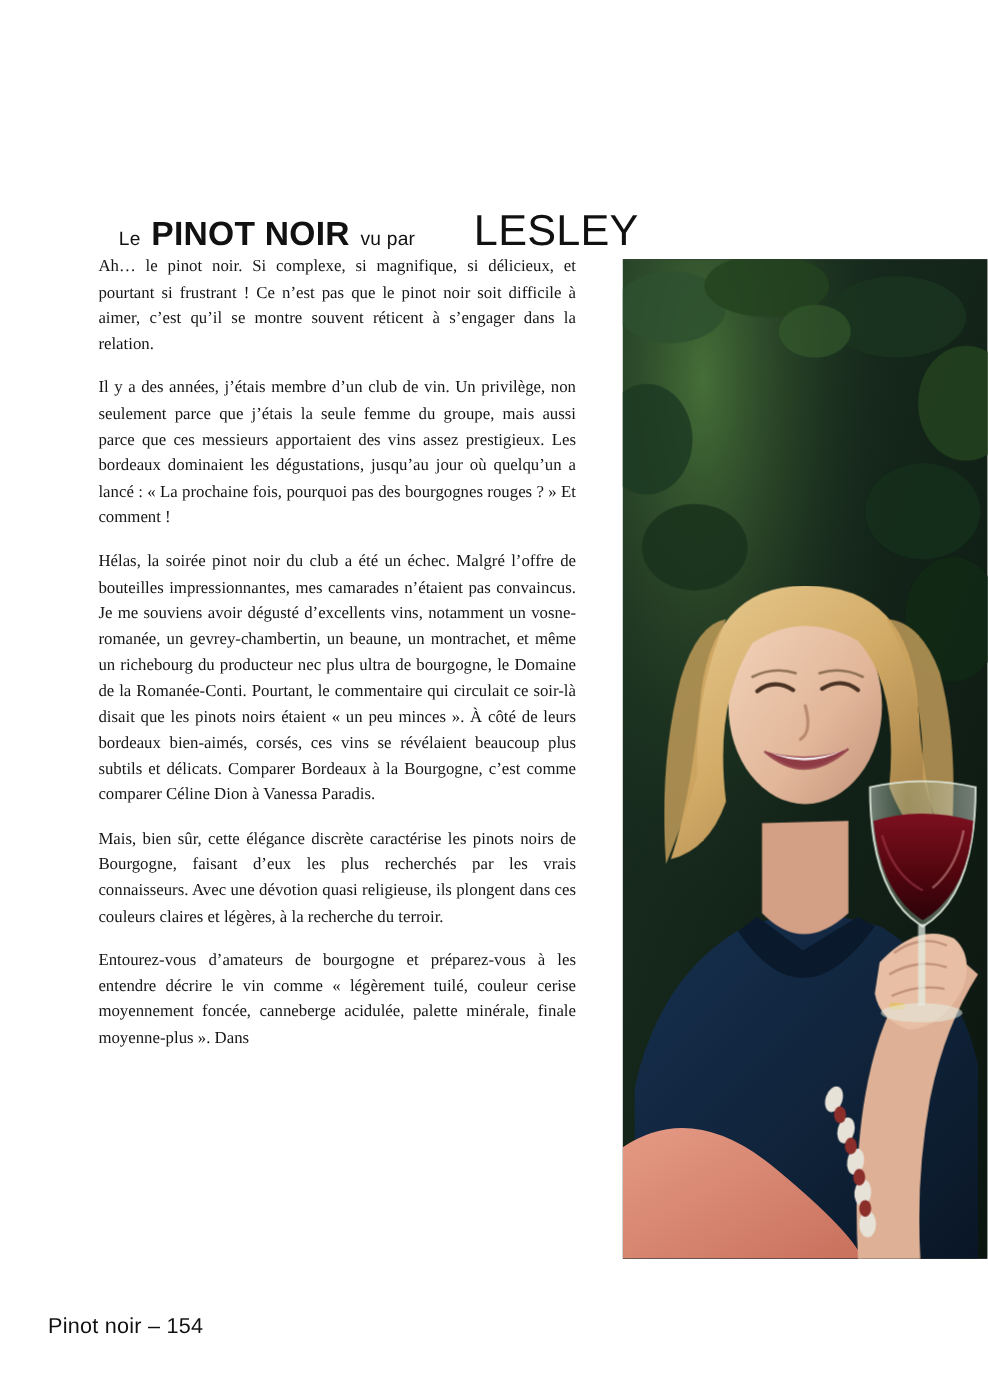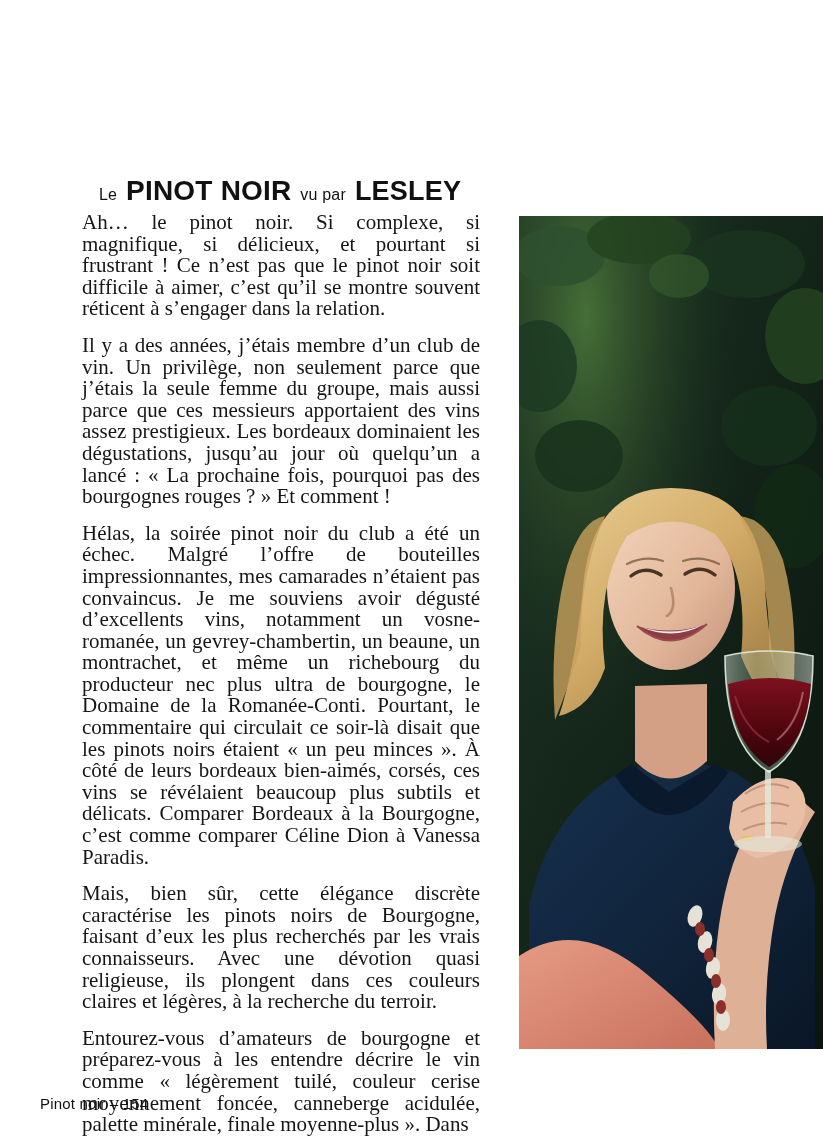"LESLEY" .title .big-light { font-size: 27px -> 36px; font-weight: 700 -> 400; margin-left: none -> 40px }
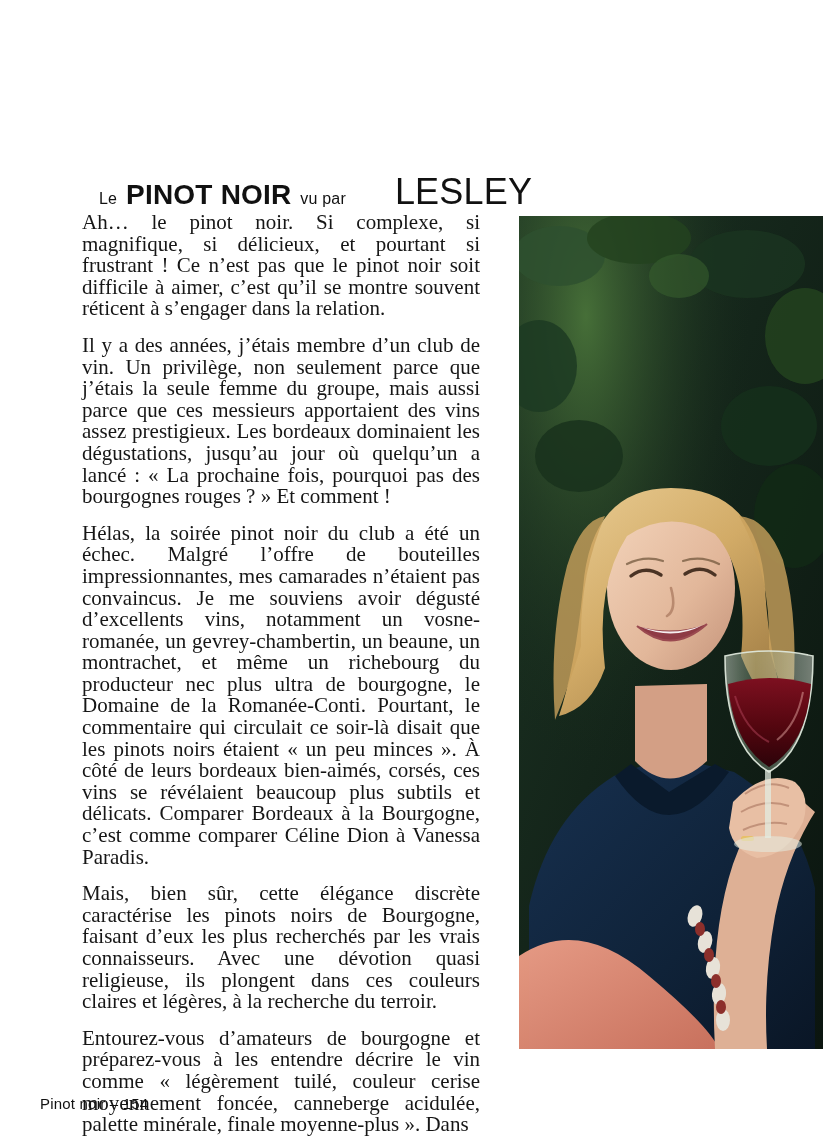"Ah… le pinot noir. Si" .text-col { font-size: 21px -> 14px }
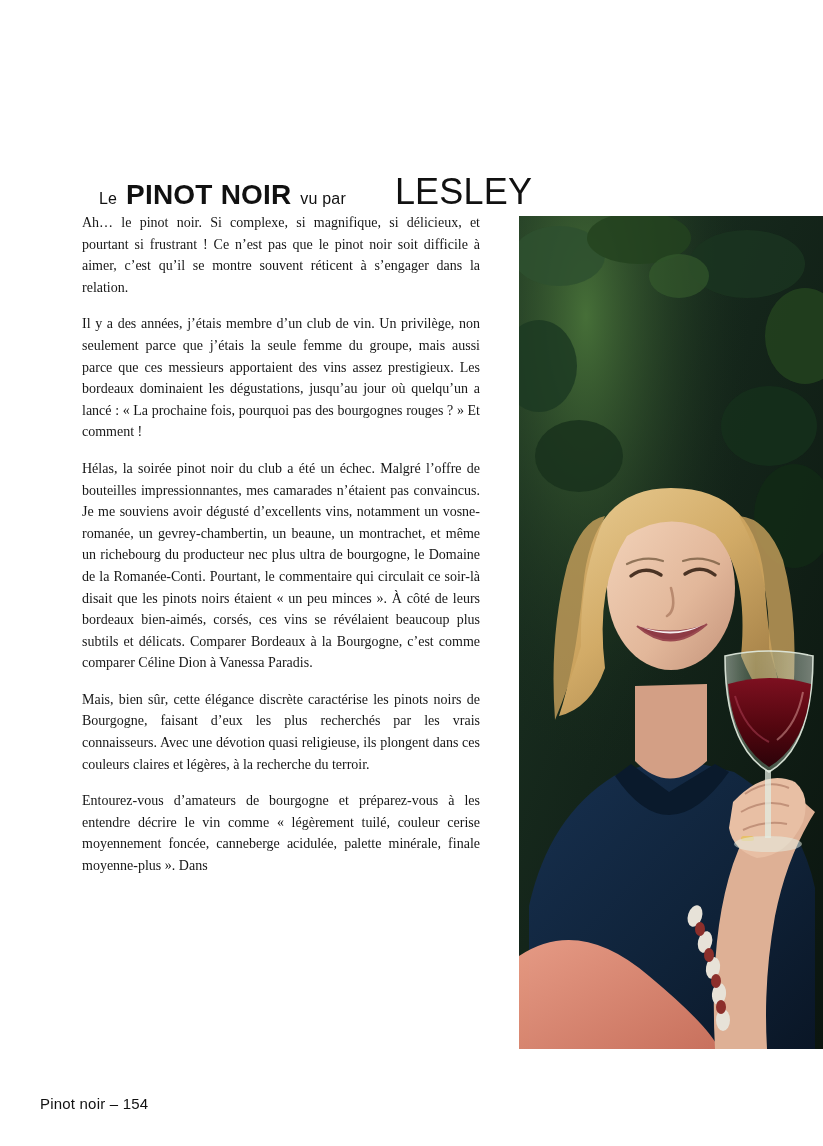"Pinot noir – 154" .footer { font-size: 15px -> 18px }
